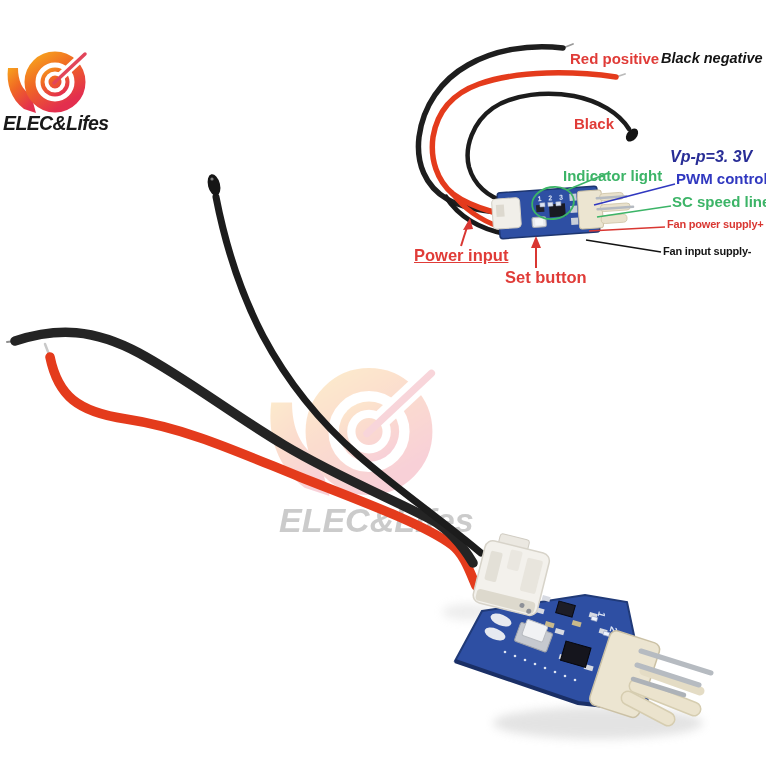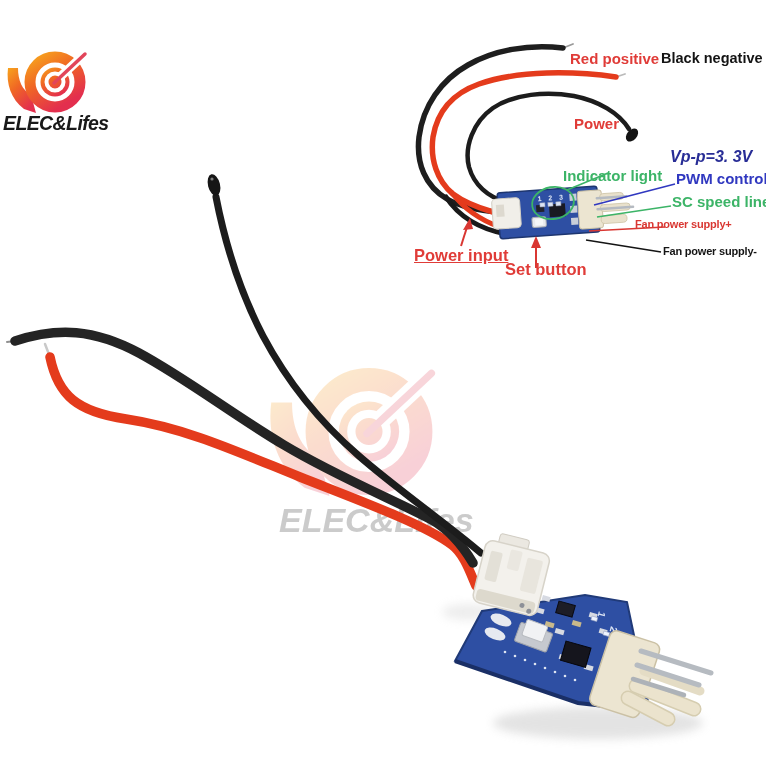"Black negative" #lbl-black-negative { font-style: none -> italic }
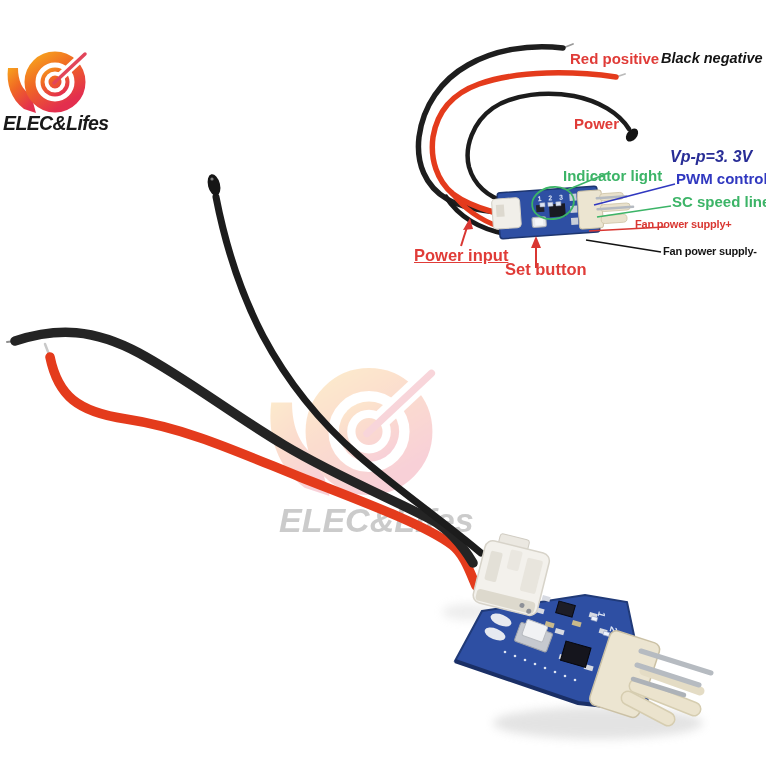"Power" div.lbl { text: Power -> Black }
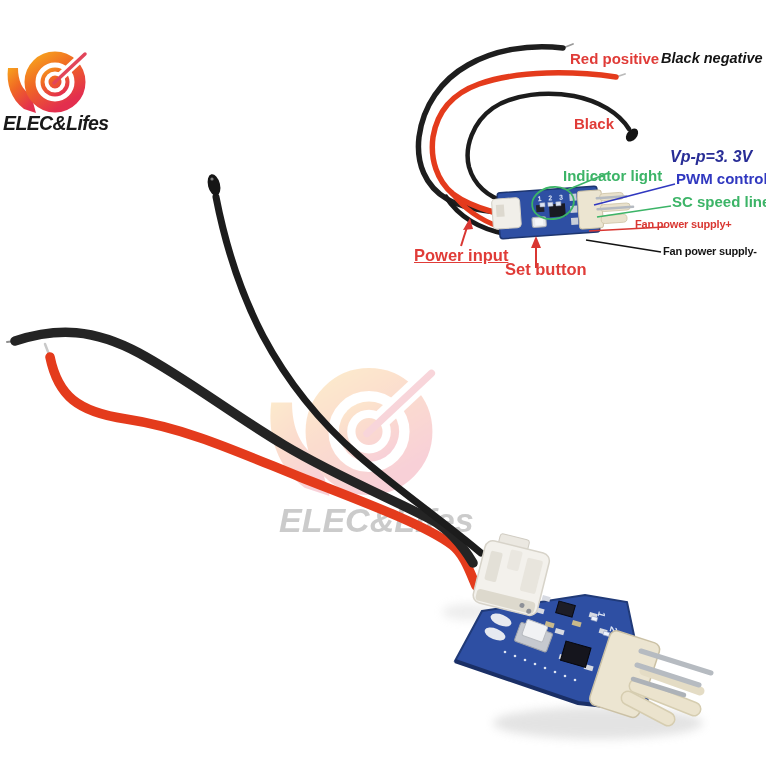"Fan power supply+" #lbl-fanp { left: 635px -> 667px }
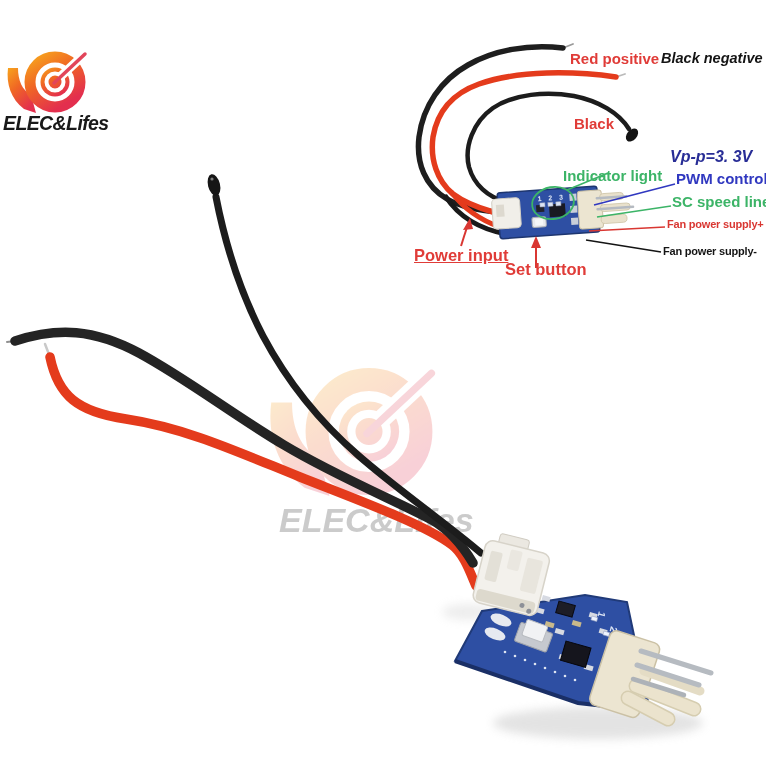"Fan power supply-" div.lbl { text: power -> input }
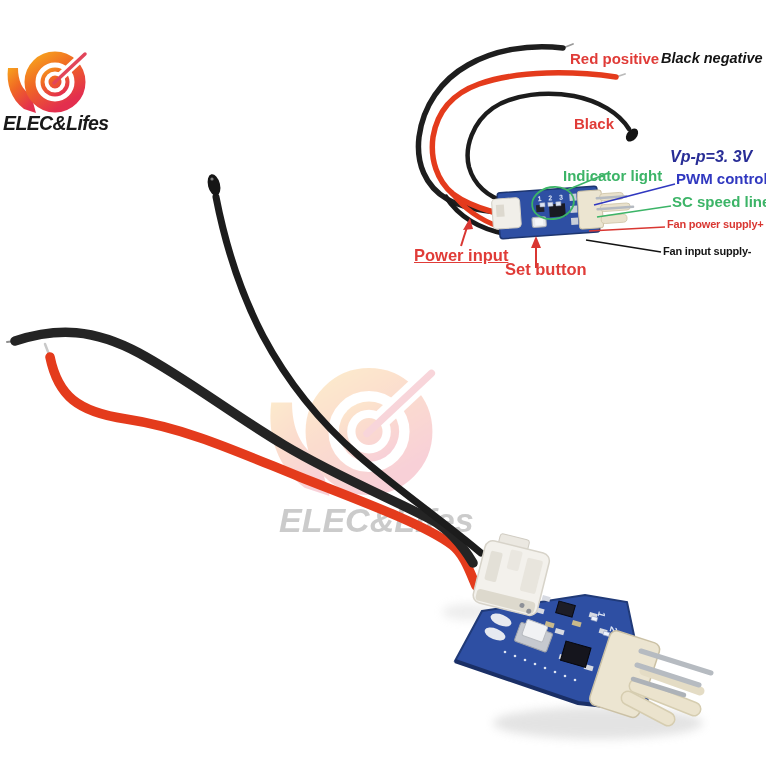"Set button" #lbl-set { top: 260px -> 268px }
